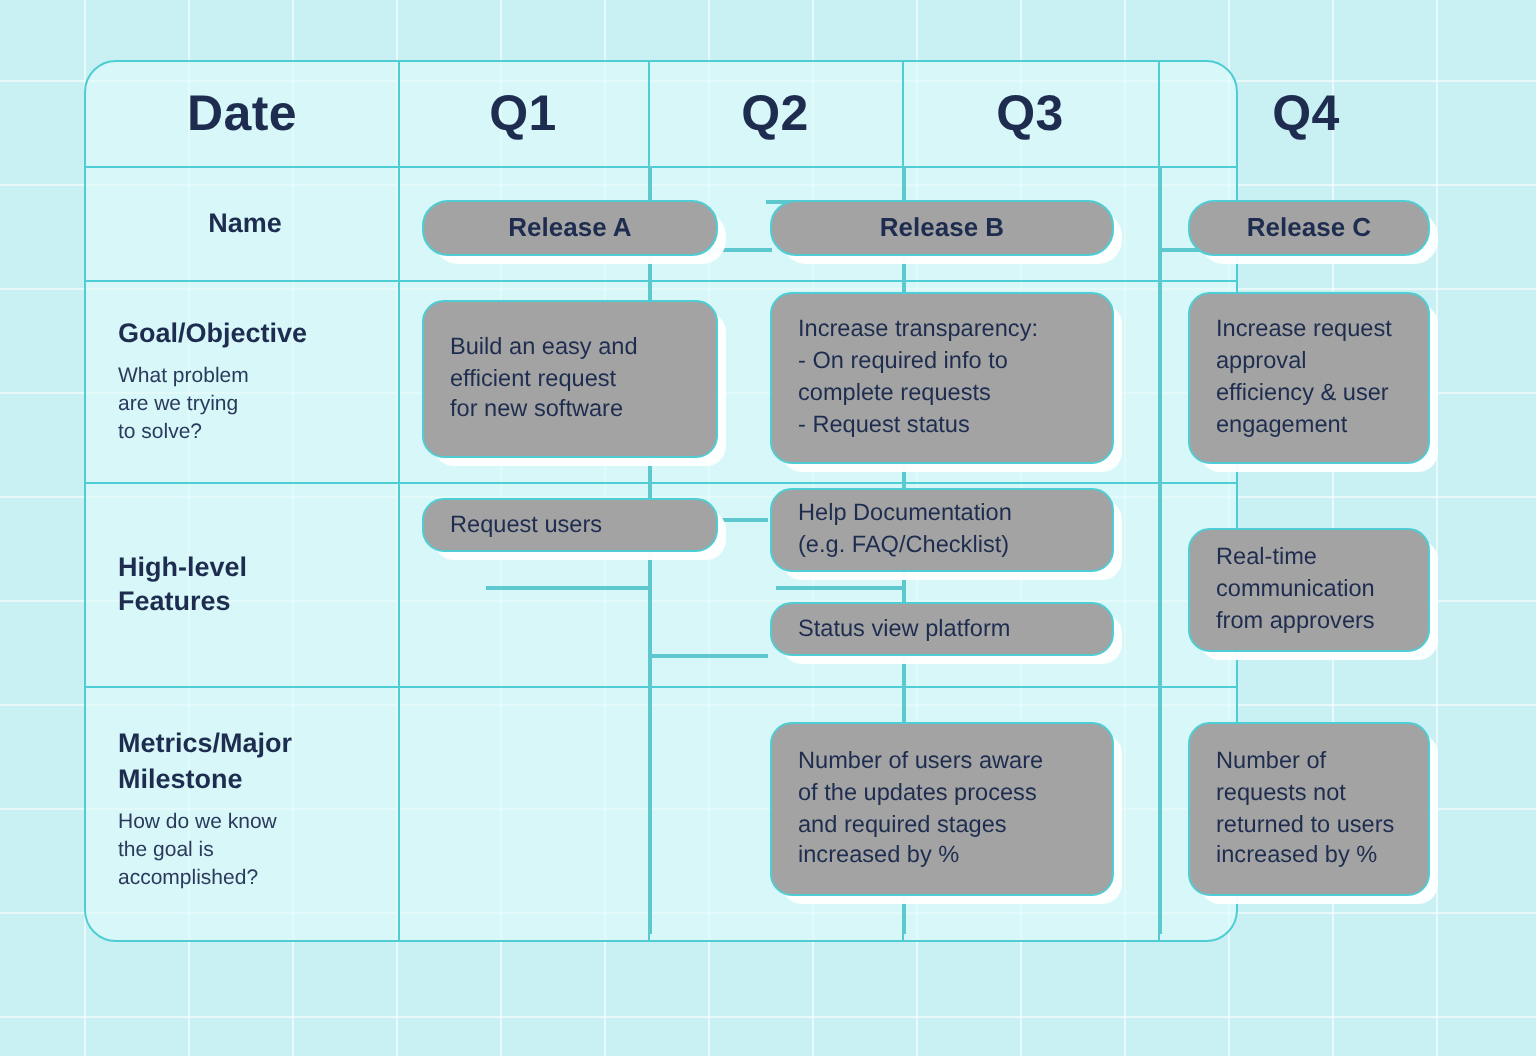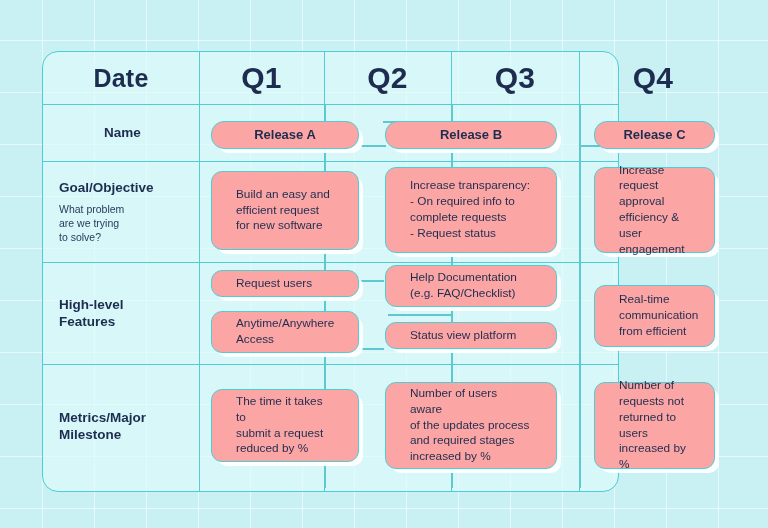"Date" #roadmap { top: 51px -> 30px }
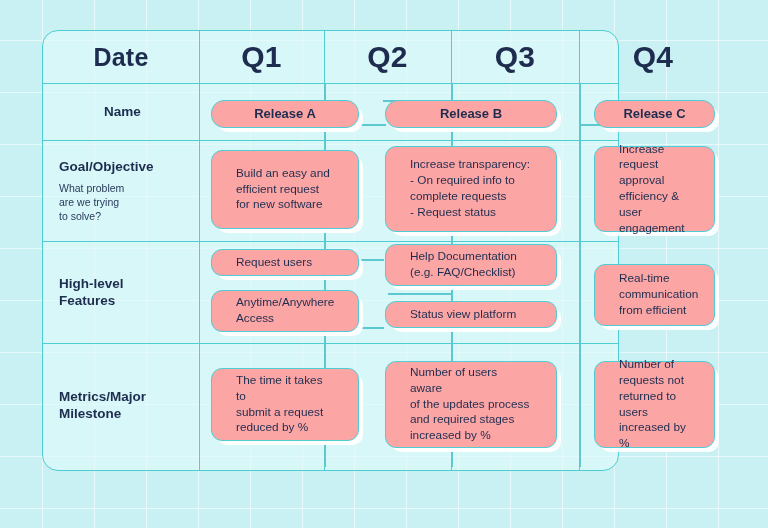"Q1" .hdr { font-size: 30px -> 25px }
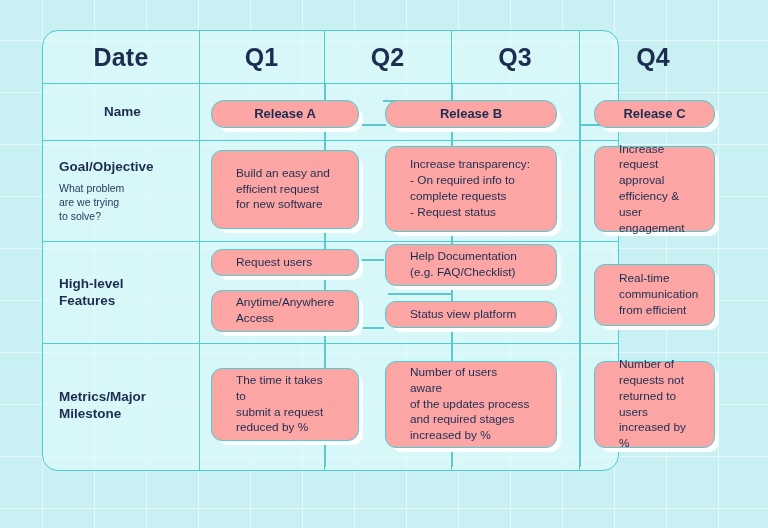"Release A" .card { background: #fca5a5 -> #a3a3a3; padding: 8px 24px -> 8px 13px }
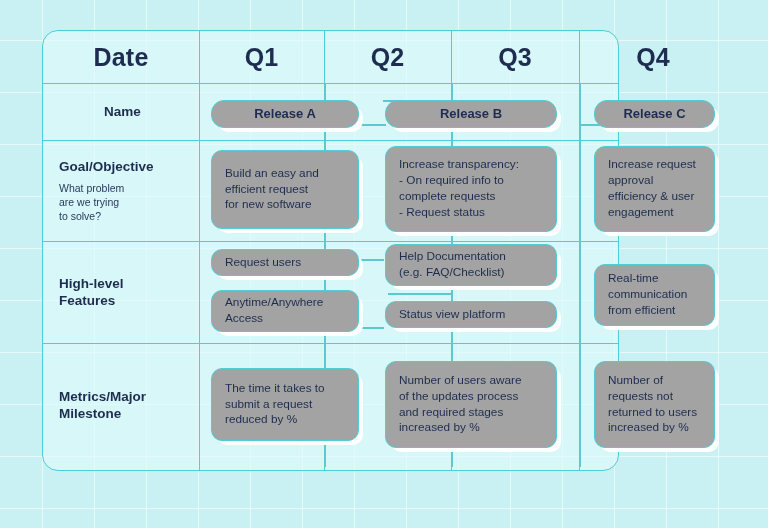"Real-time" span.txt { text: efficient -> approvers }
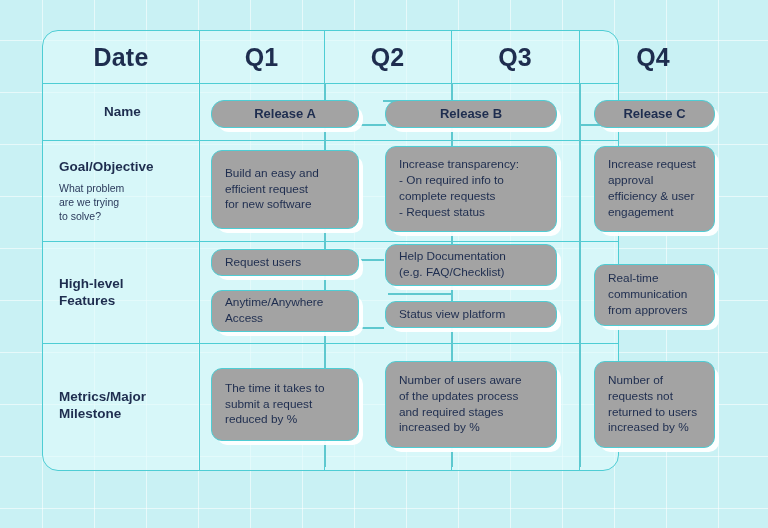"Anytime/Anywhere" div.card { html: <div> <span>Anytime/Anywhere Access</span> </div> -> none }
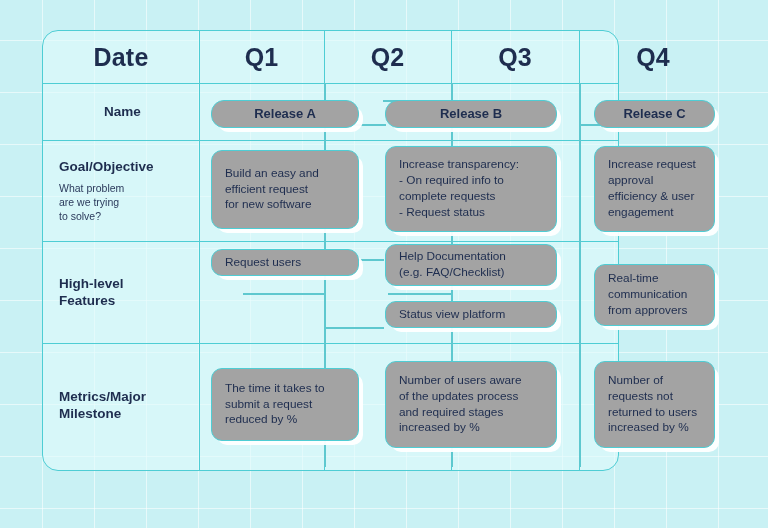"The time it takes to" div.card { html: <div> <span>The time it takes to submit a request reduced by %</span> </div> -> none }
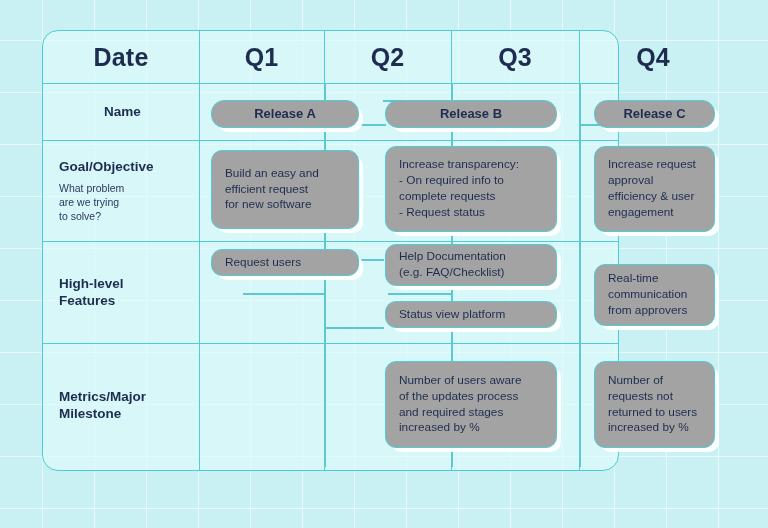"How do we know" div.s { html: none -> <div>How do we know the goal is accomplished?</div> }
